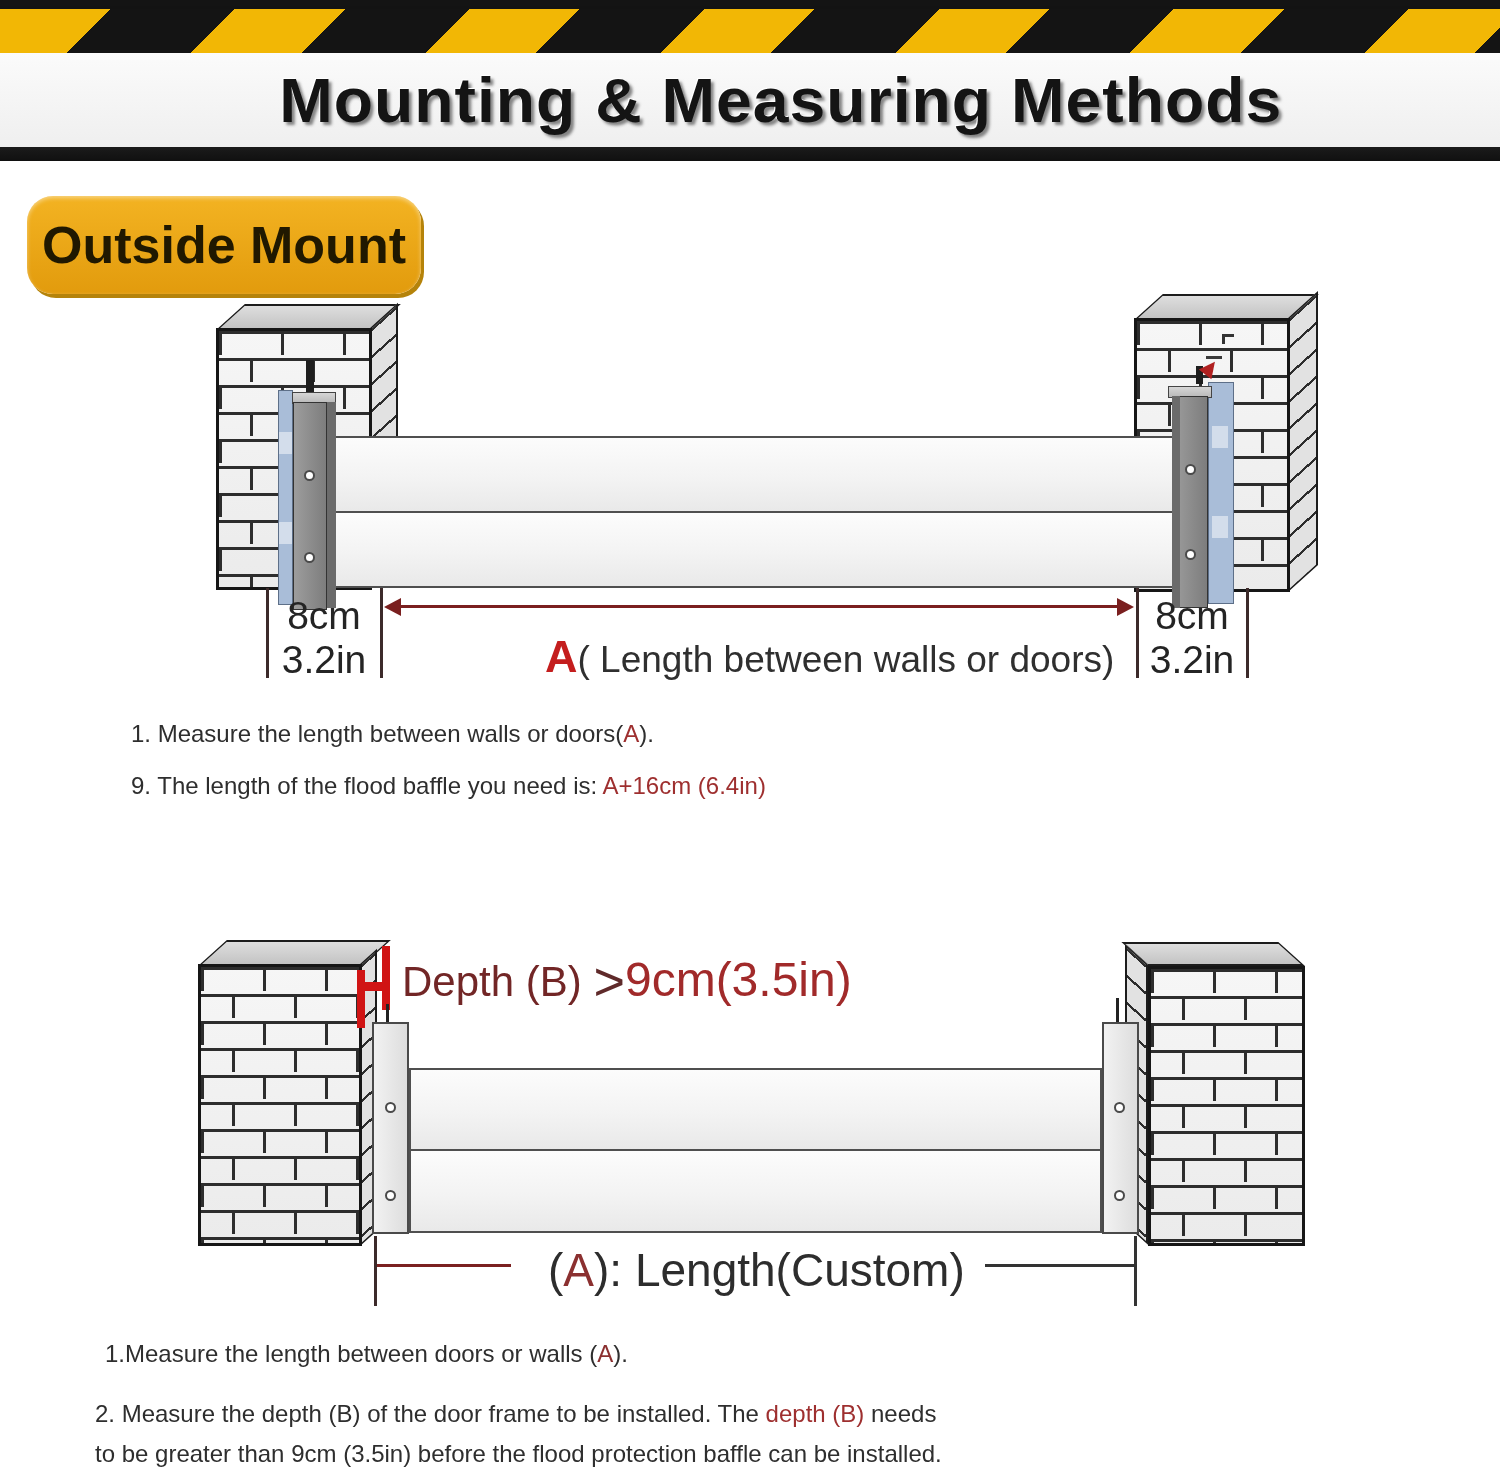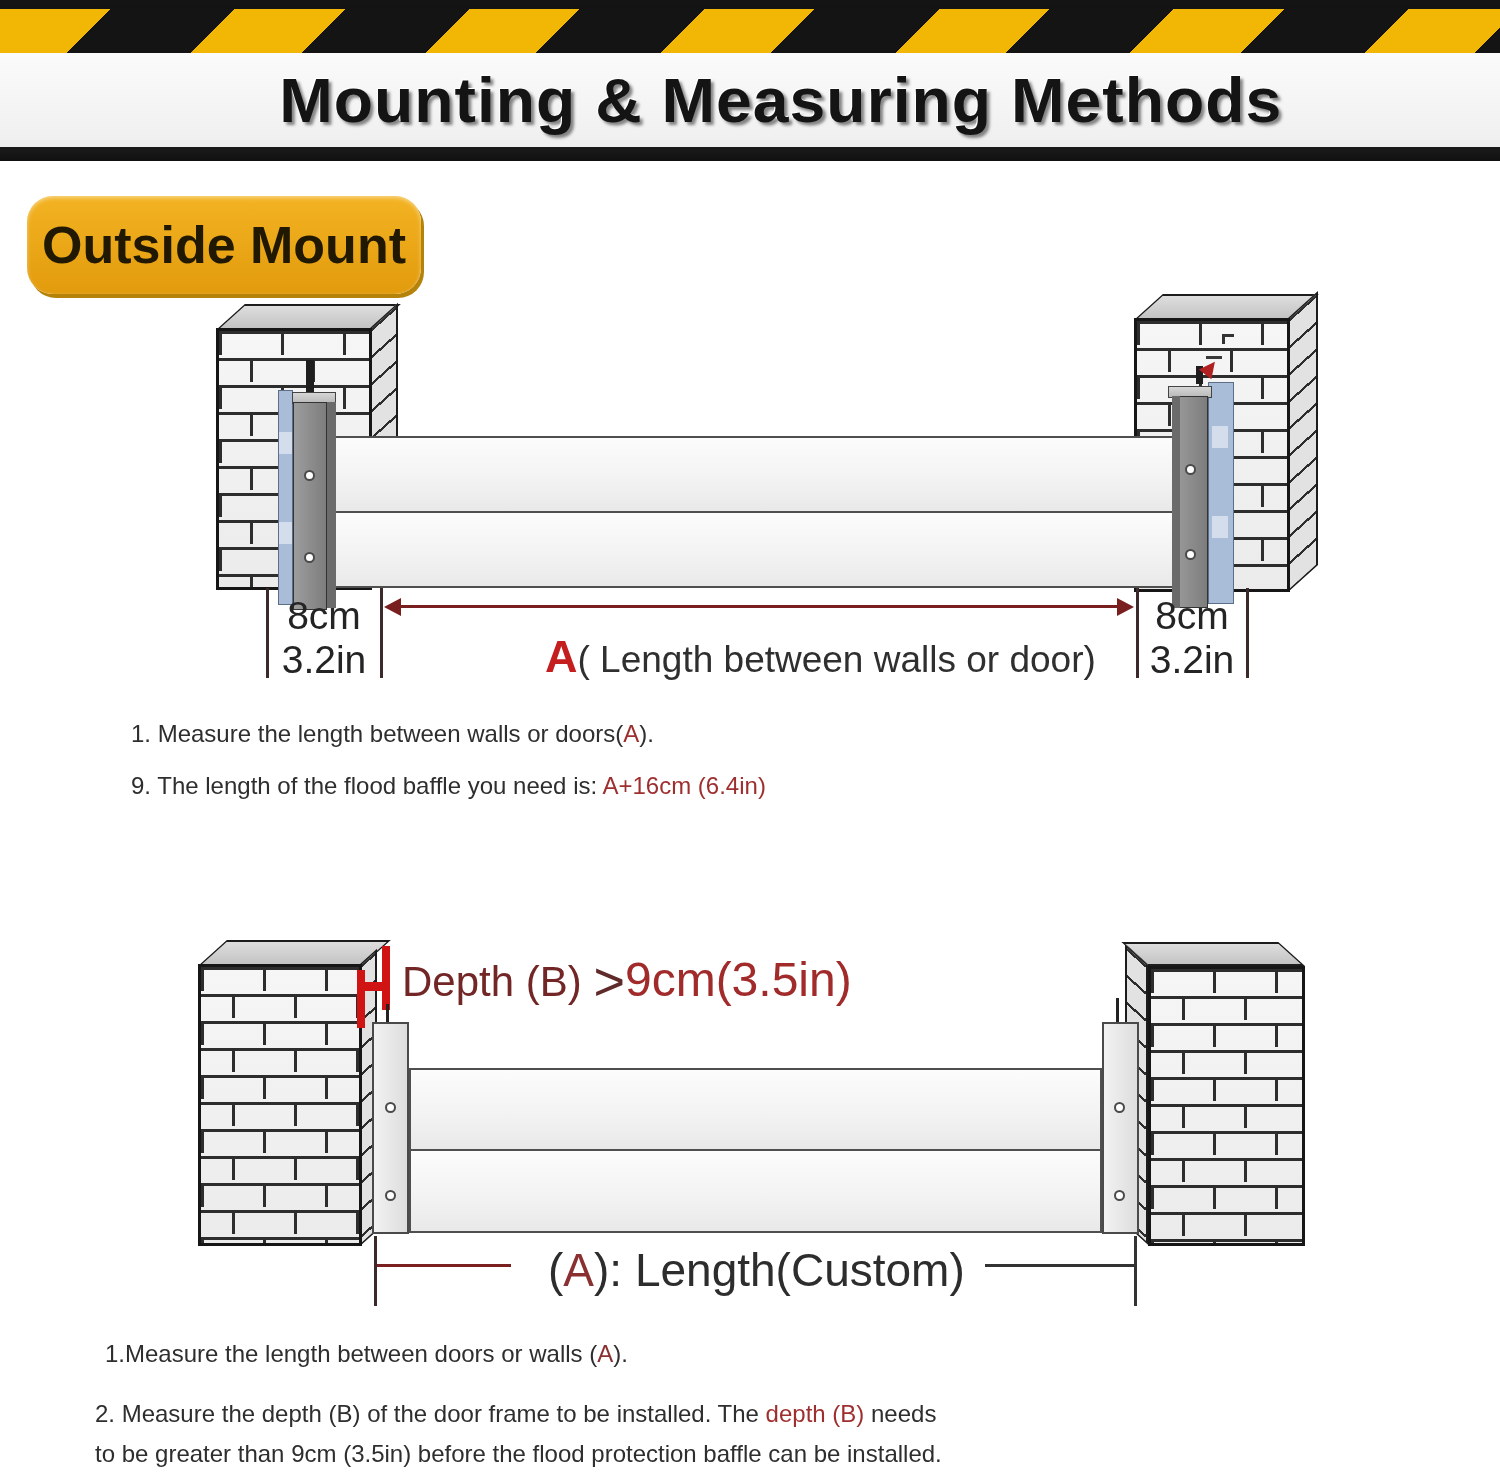"( Length between walls or" span { text: door -> doors }
